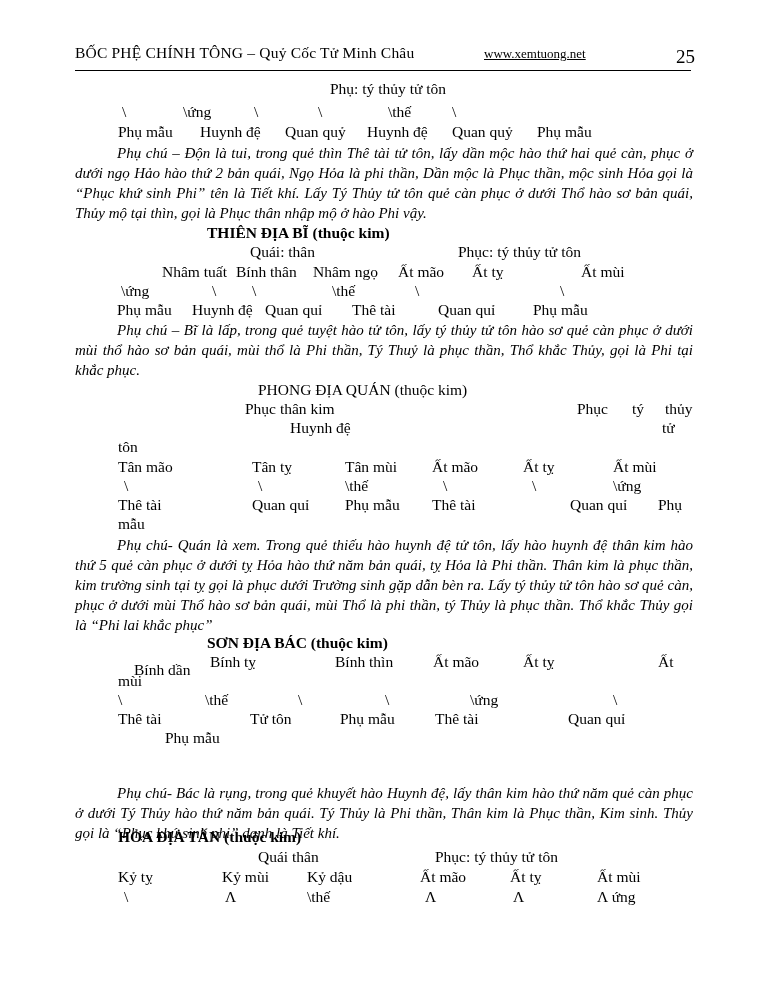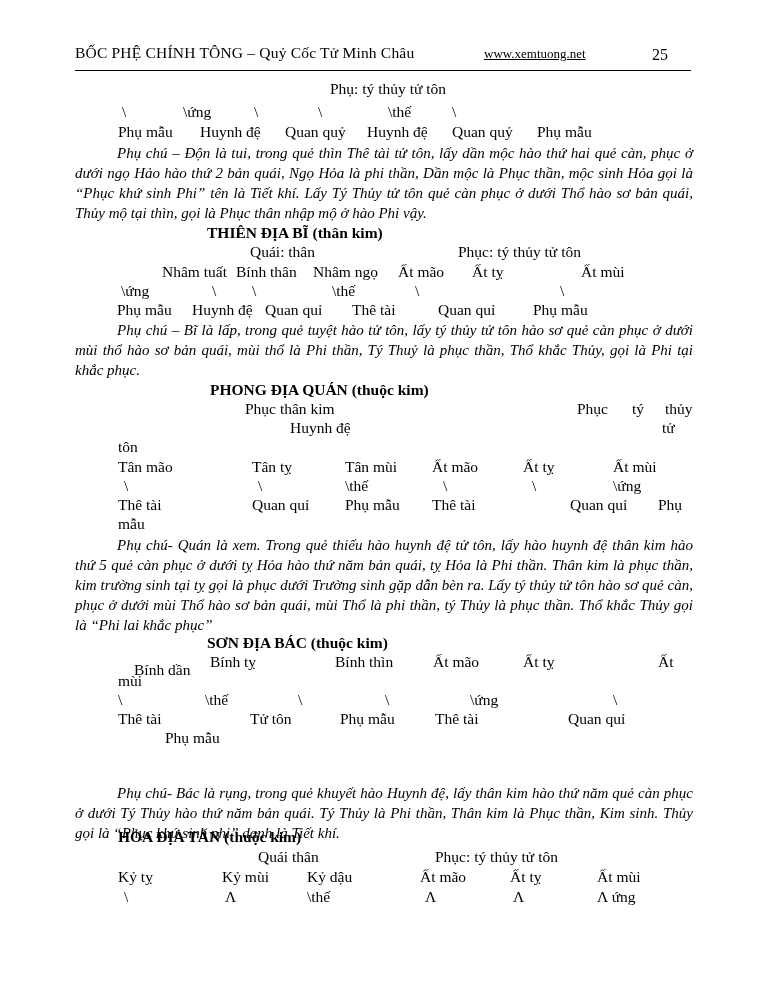"25" .hdr-page { font-size: 16px -> 19px; left: 652px -> 676px }
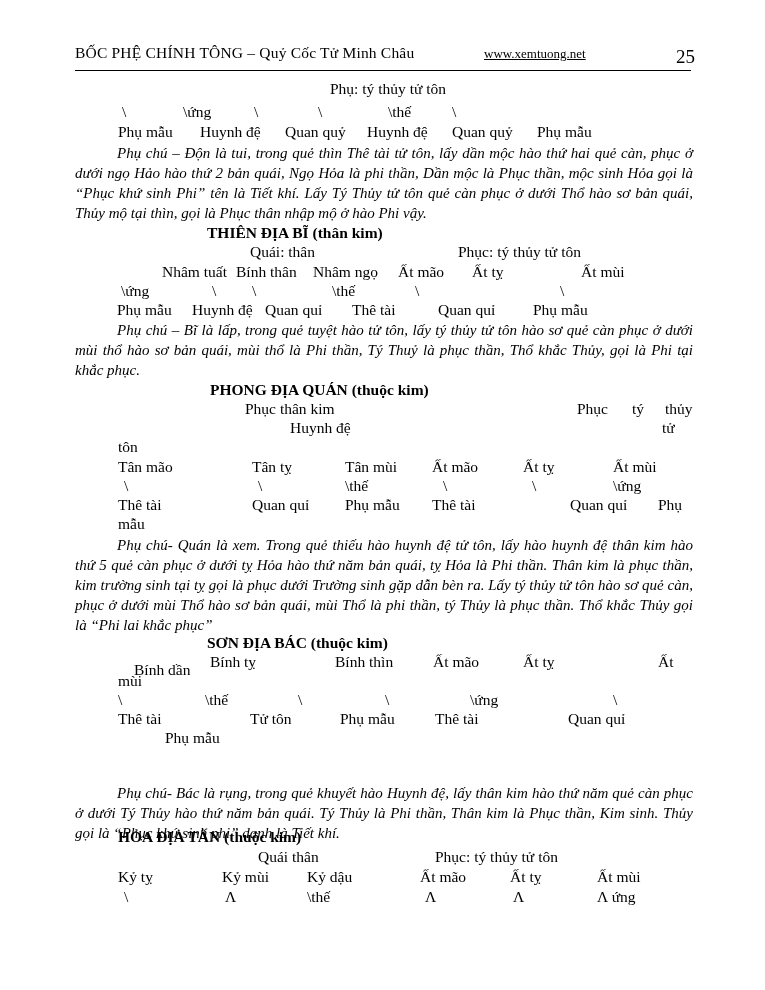"THIÊN ĐỊA BĨ (thân kim)" div.heading { text: thân -> thuộc }
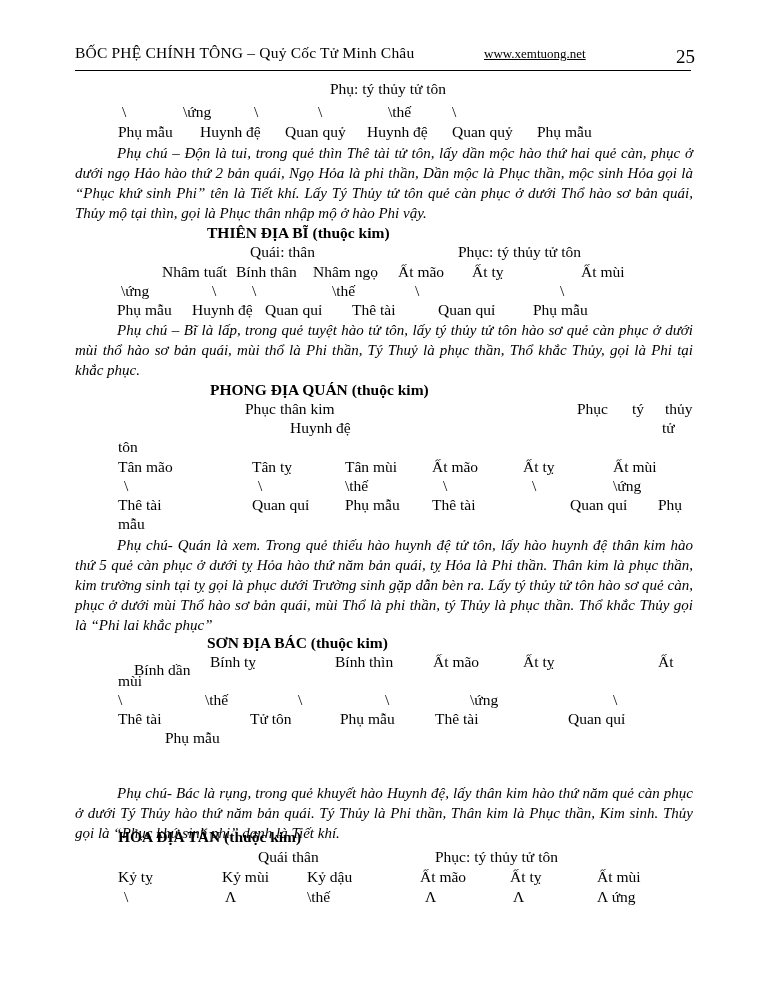"PHONG ĐỊA QUÁN (thuộc kim)" .heading.regular { font-weight: bold -> normal; margin-left: none -> 48px }
